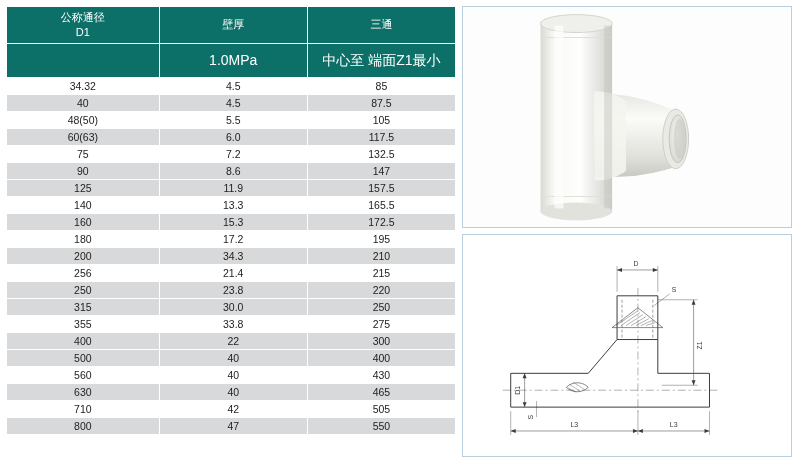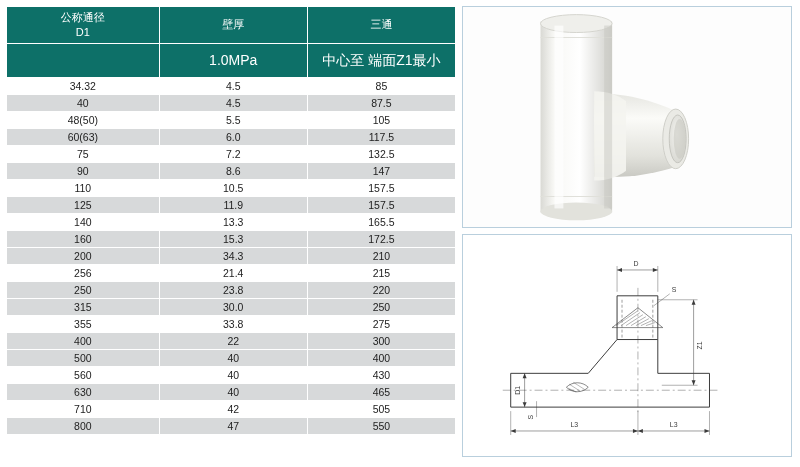"110" tr.odd { html: <tr> <td>110</td> <td>10.5</td> <td>157.5</td> </tr> -> none }
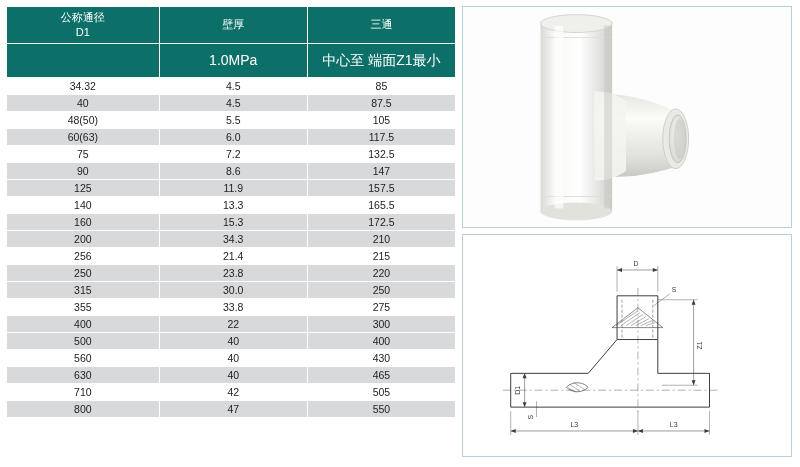"180" tr.odd { html: none -> <tr> <td>180</td> <td>17.2</td> <td>195</td> </tr> }
